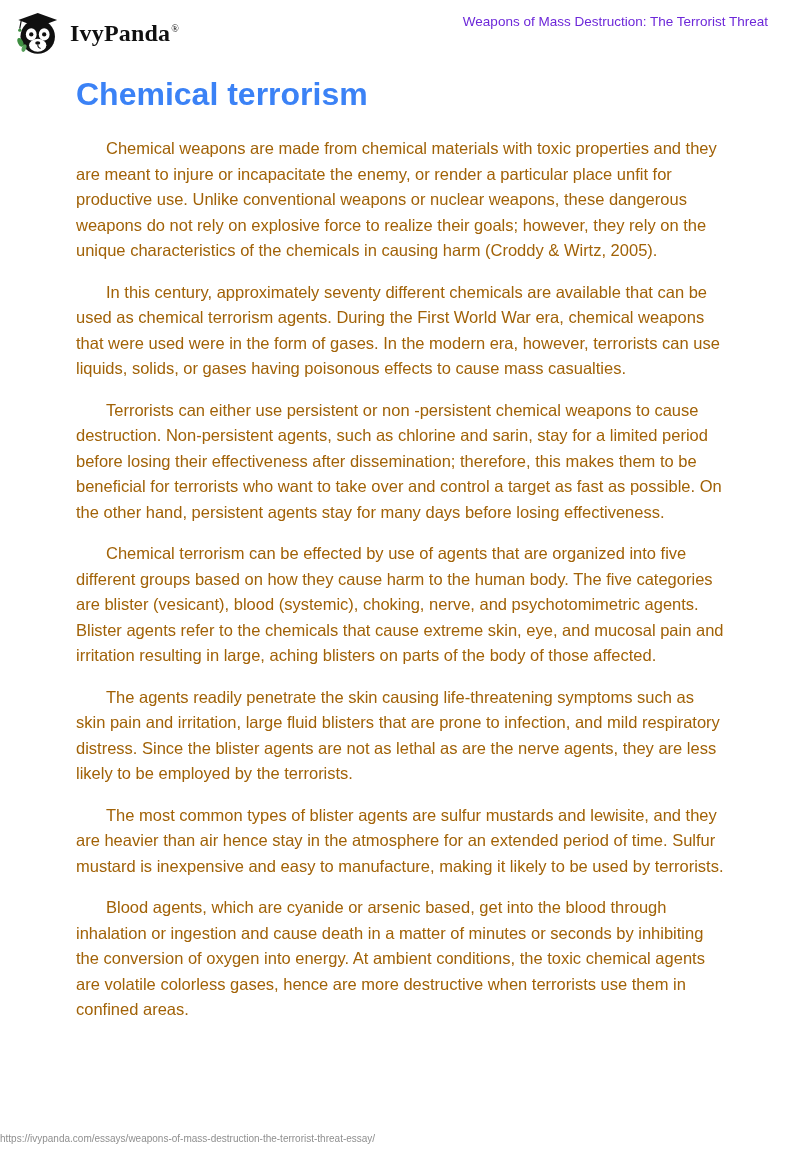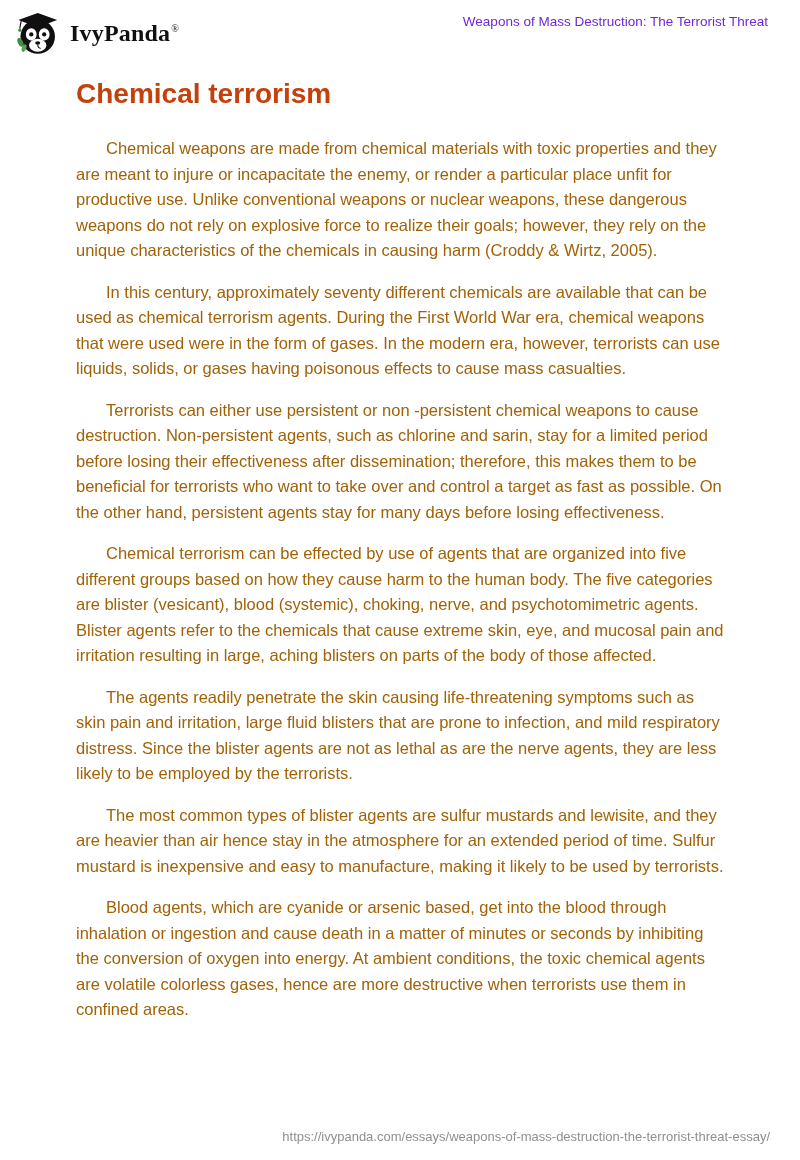"Chemical terrorism" .article h1 { color: #c2410c -> #3b82f6; font-size: 28px -> 32px }
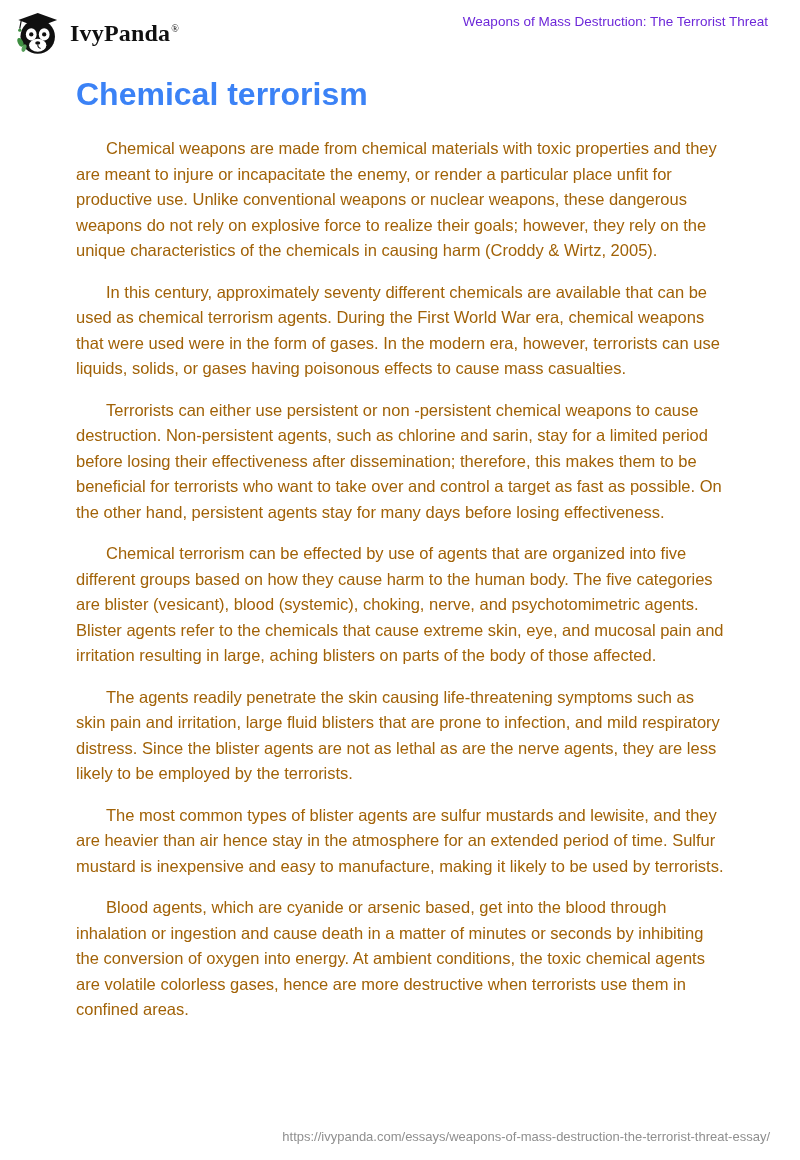"https://ivypanda.com/essays/weapons-of-m" .footer { font-size: 13px -> 10px; text-align: right -> left }
